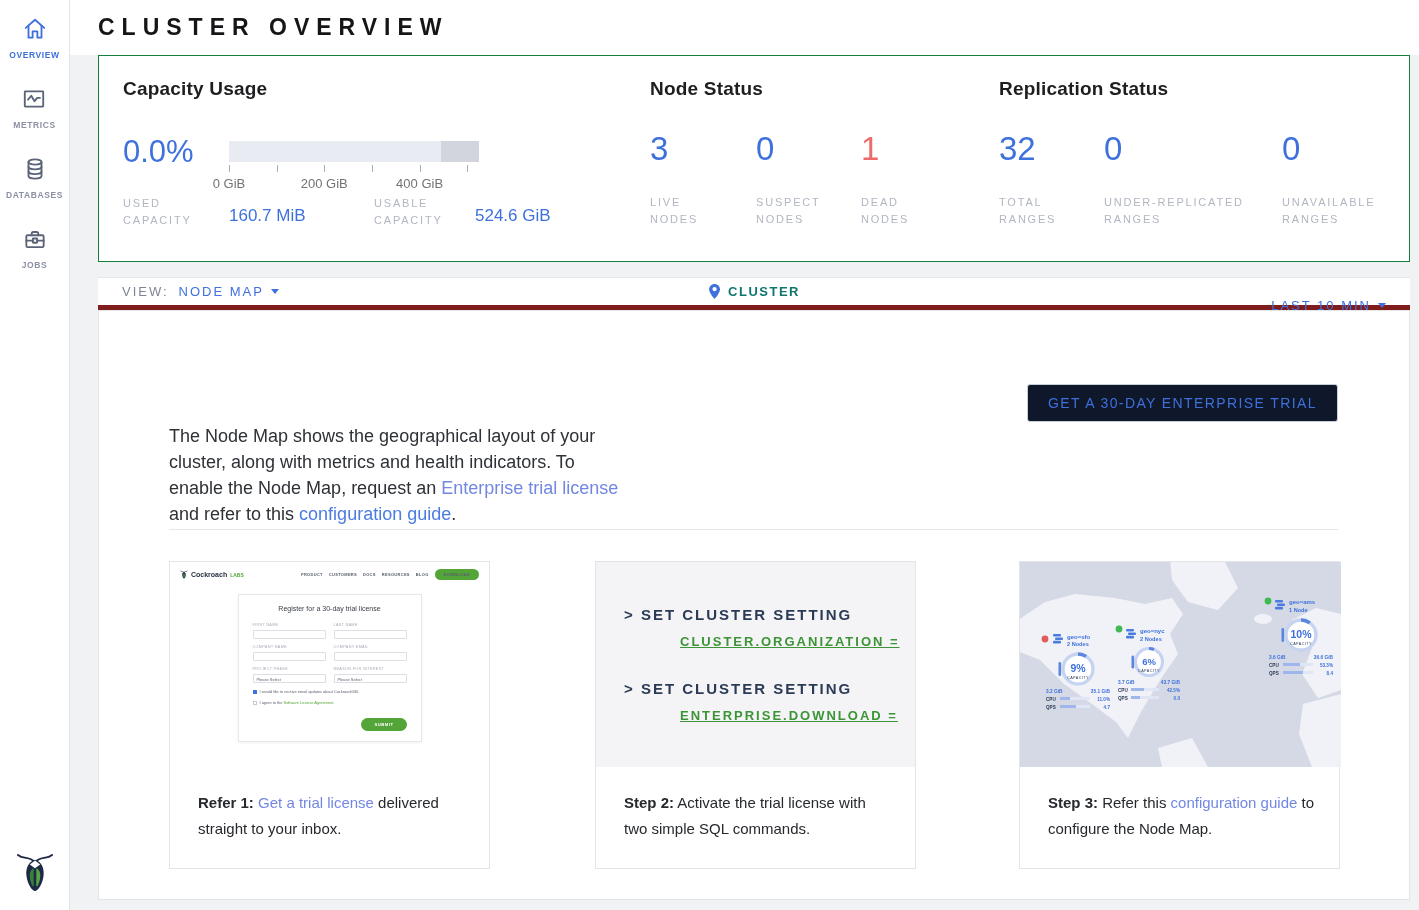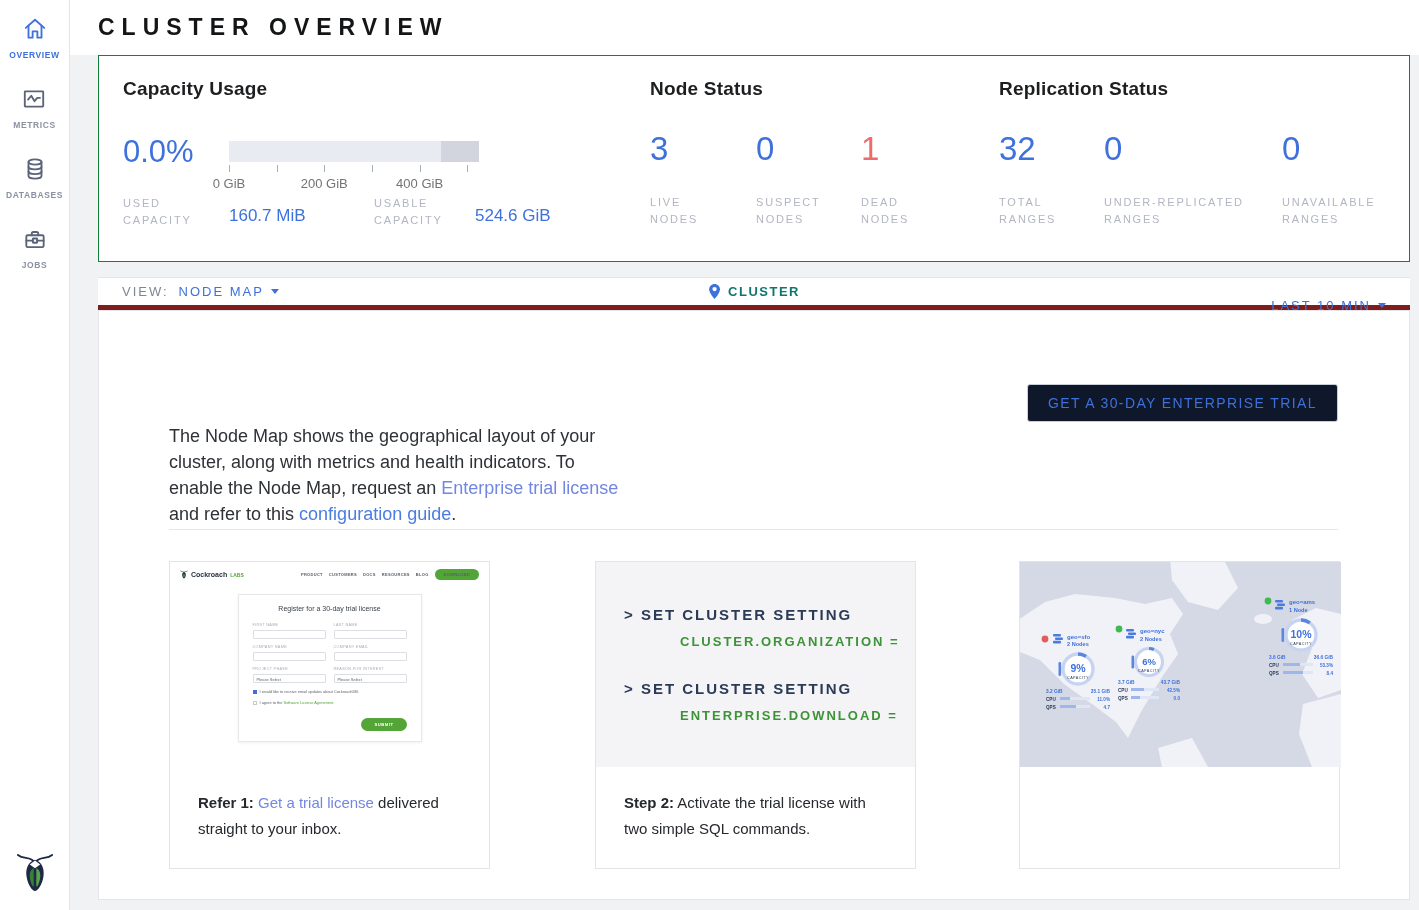"CLUSTER.ORGANIZATION =" .code-arg { text-decoration: none -> underline }
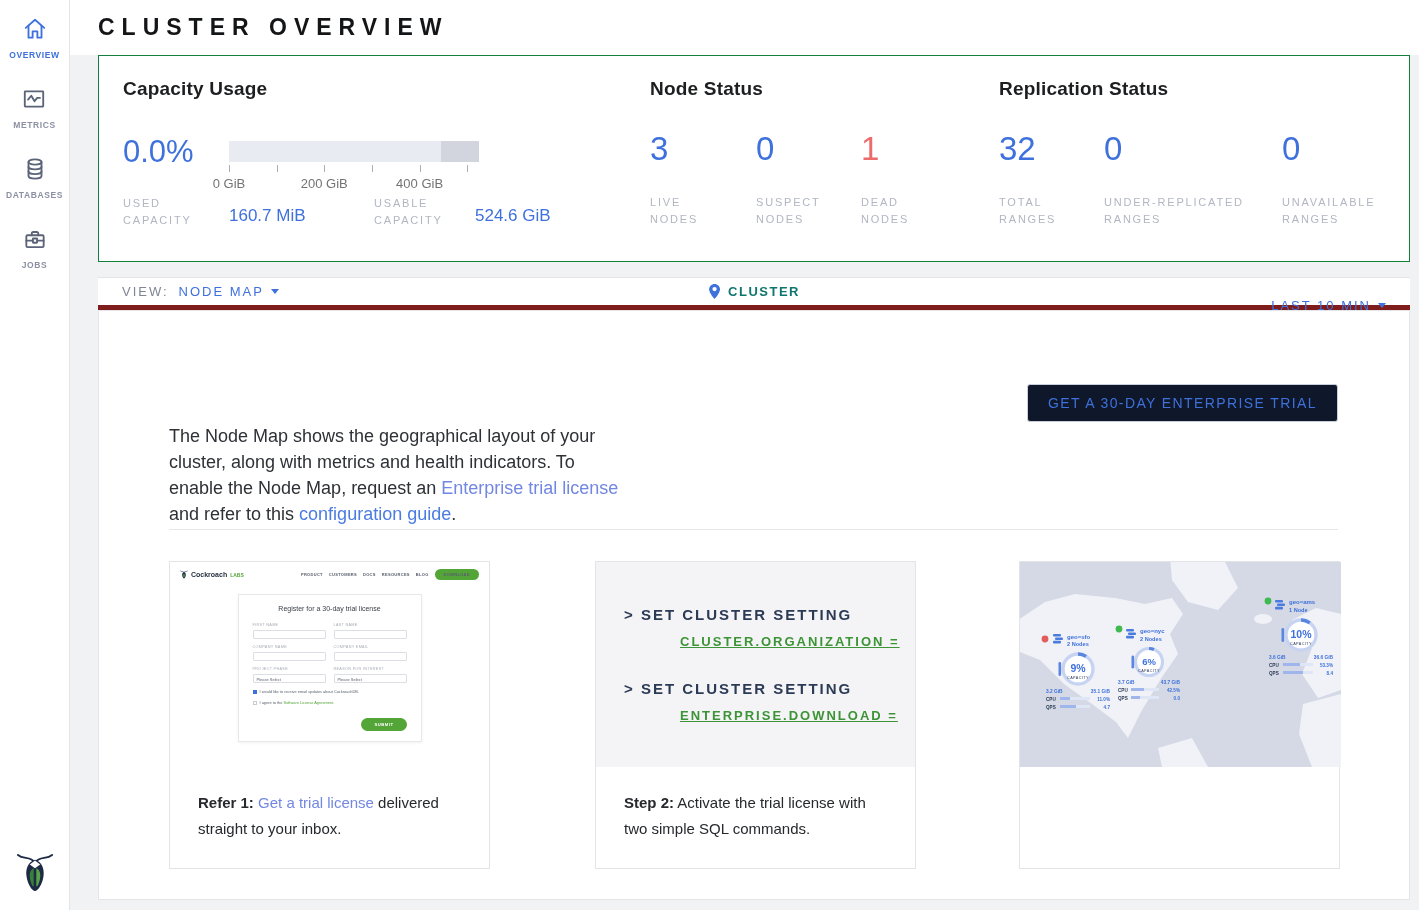"Step 3: Refer this configuration" p.caption { html: none -> <p> <strong>Step 3:</strong> <span>Refer this</span> <a>configuration guide</a> <span>to configure the Node Map.</span> </p> }
